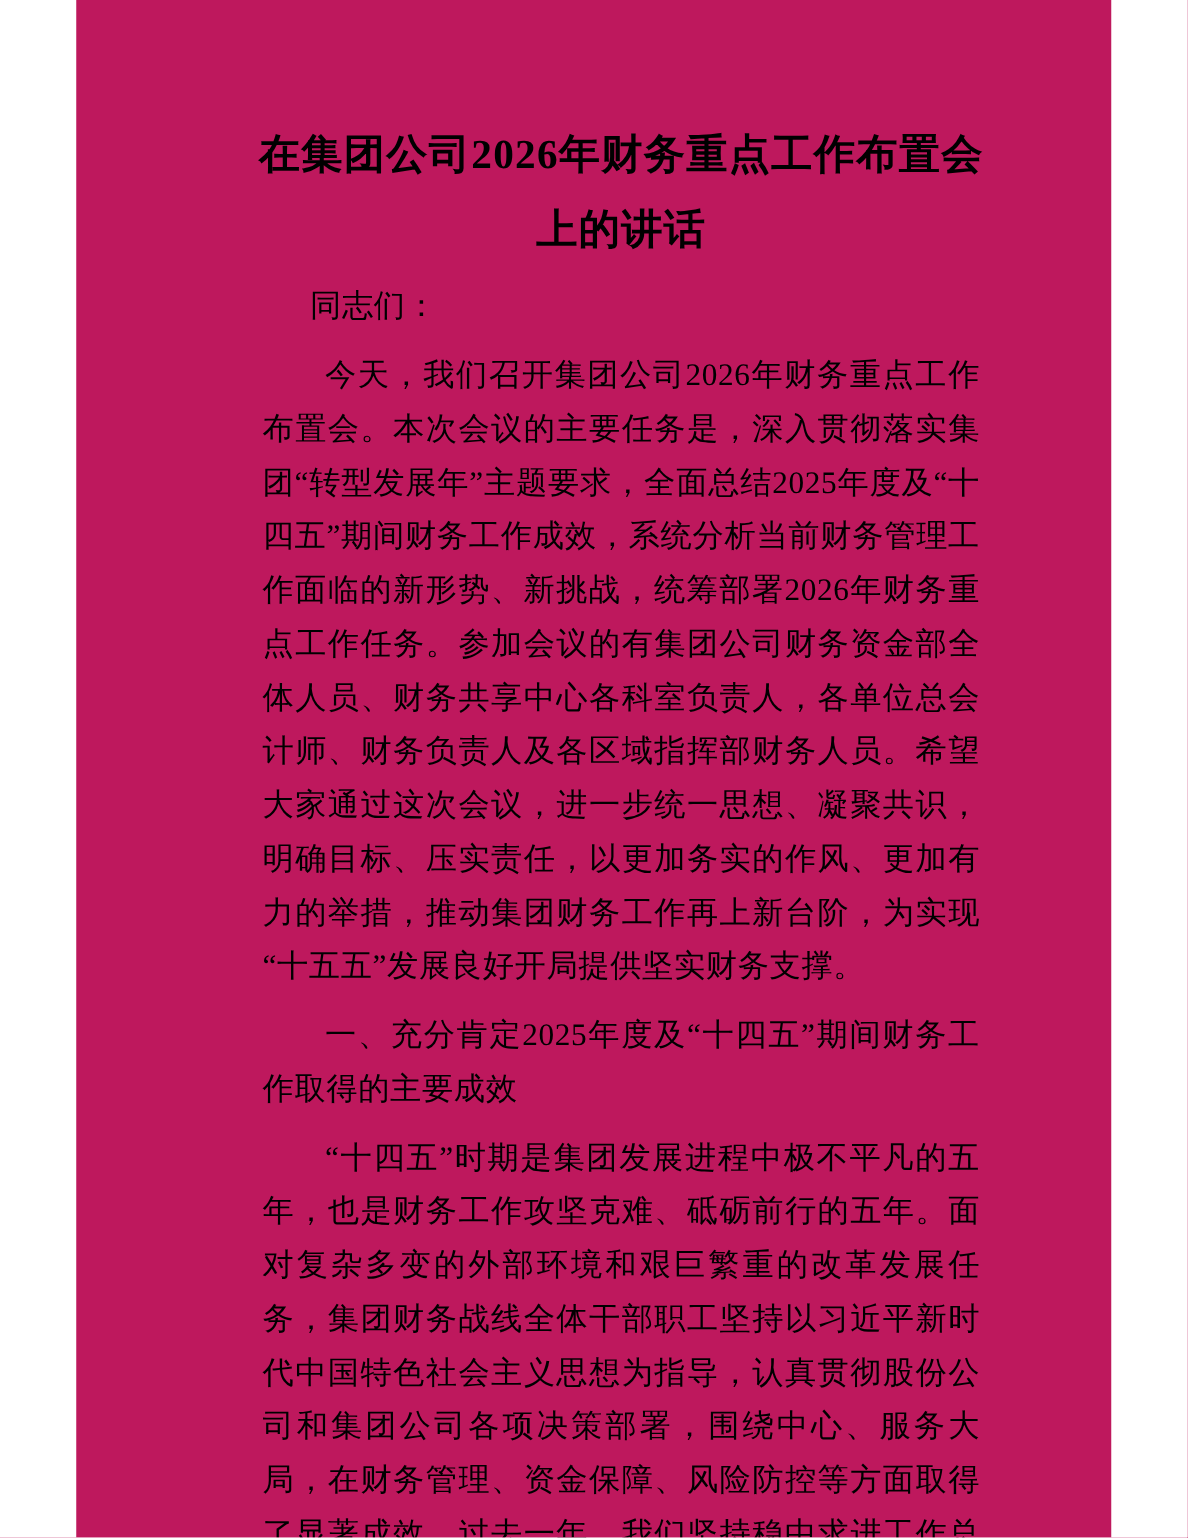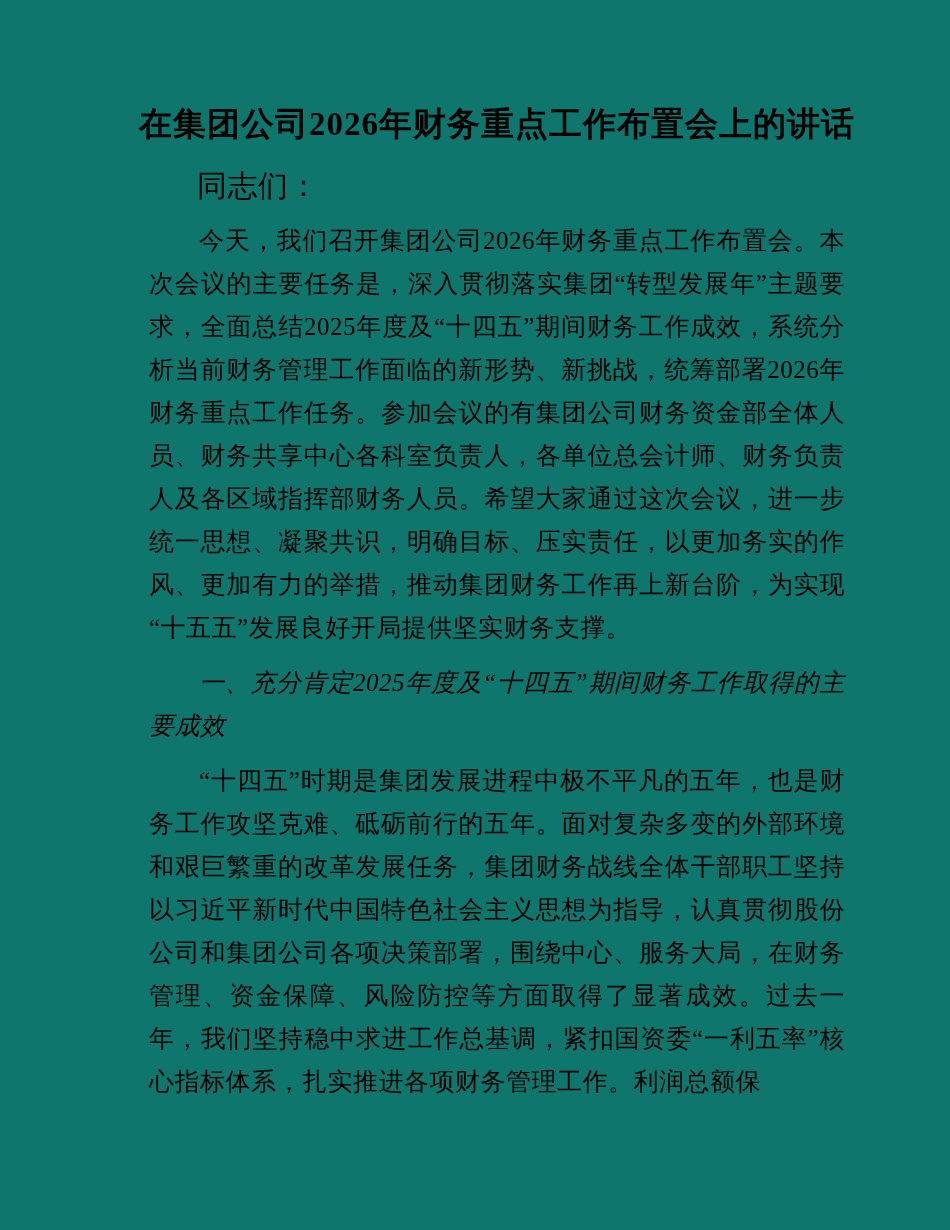"在集团公司2026年财务重点工作布置会上的讲话" .page { background: #0f766e -> #be185d; width: 950px -> 828px }
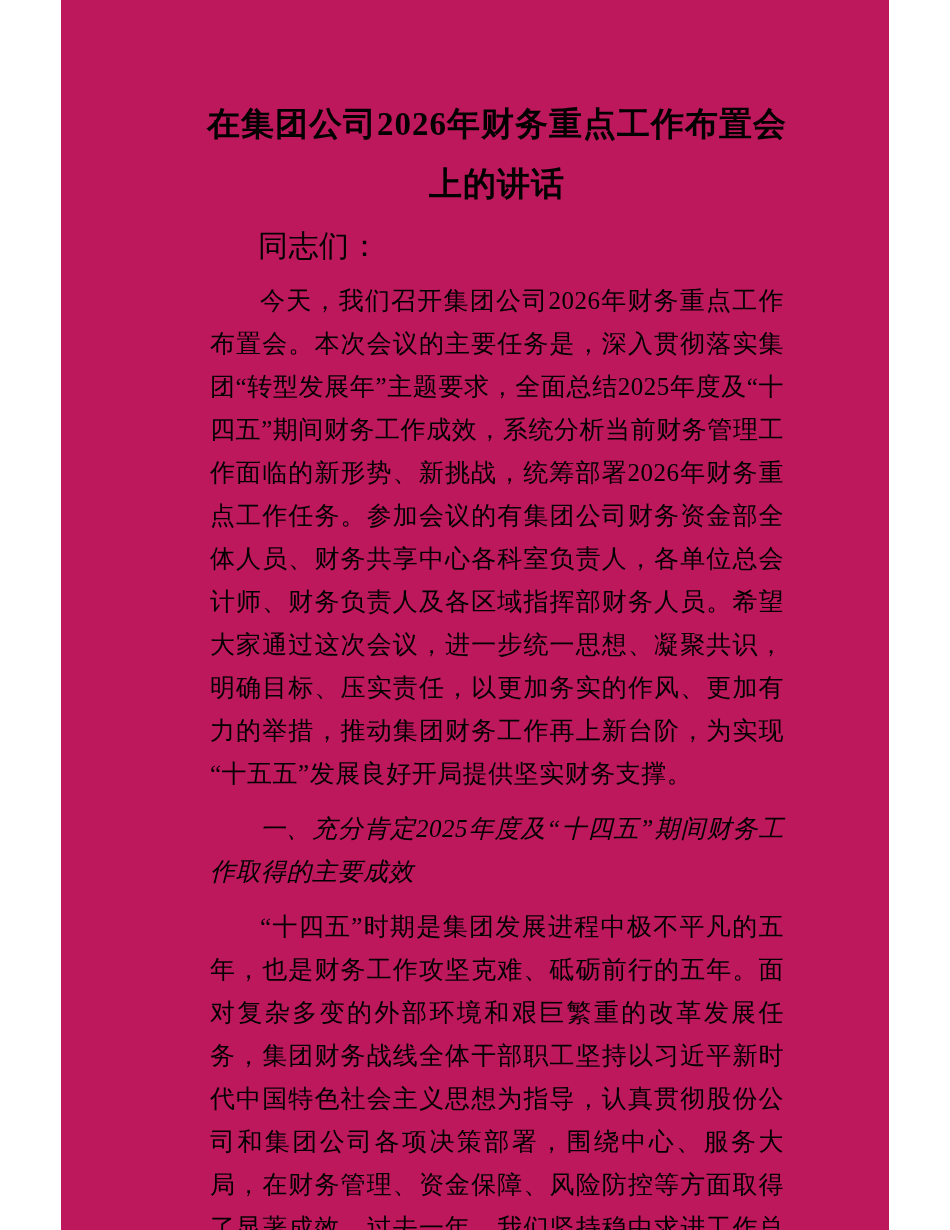"同志们：" .salutation { font-size: 30px -> 25px }
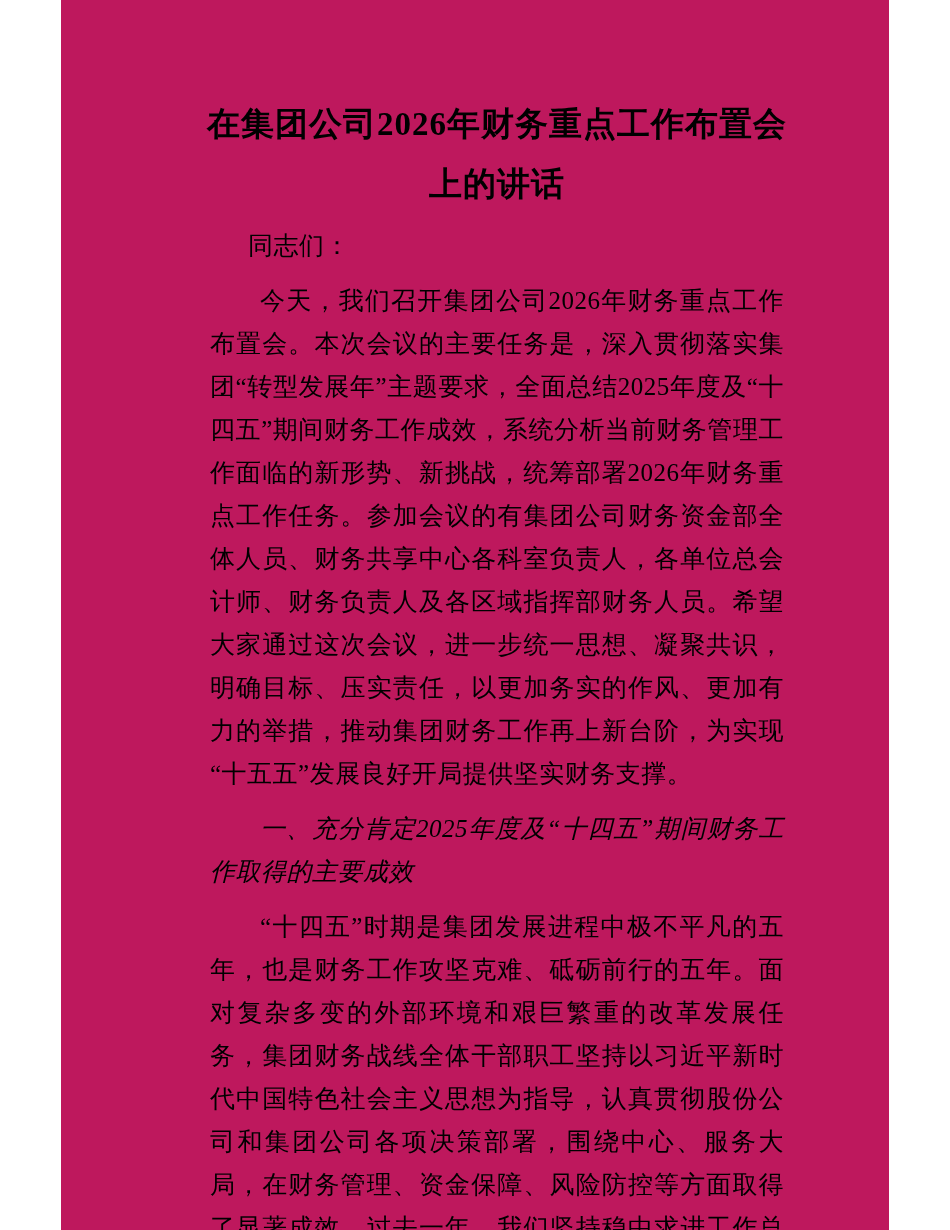"一、充分肯定2025年度及“十四五”期间财务工作取得的主要成效" .doc-body p.heading { font-style: italic -> none }
